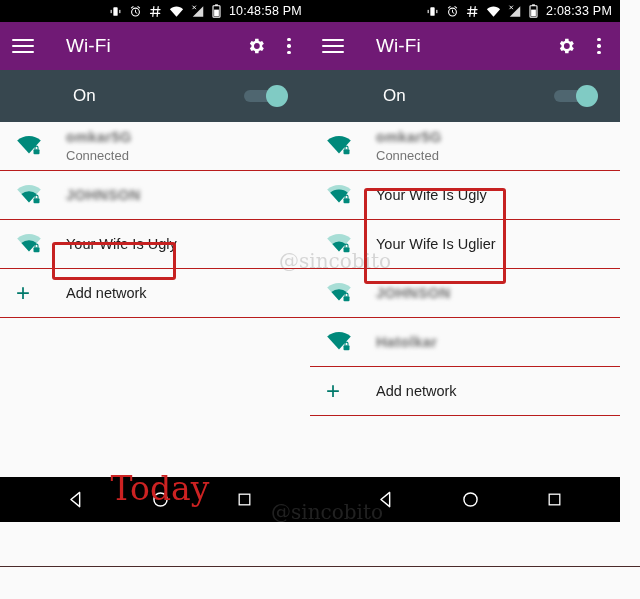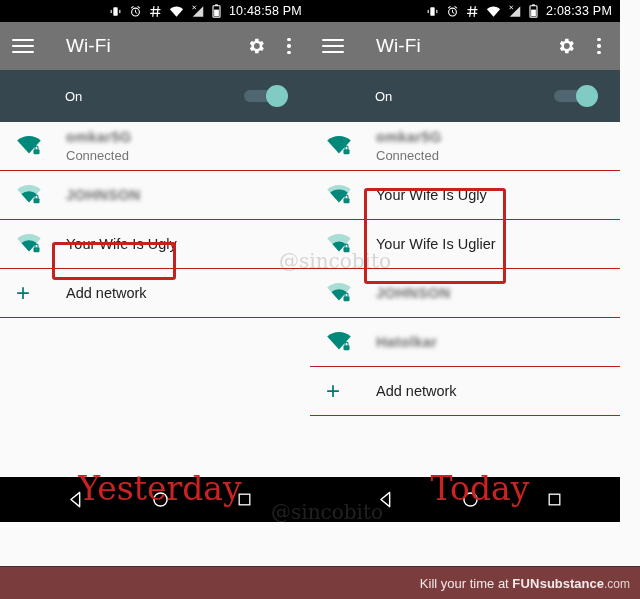"Wi-Fi" .toolbar { background: #737373 -> #701a75 }
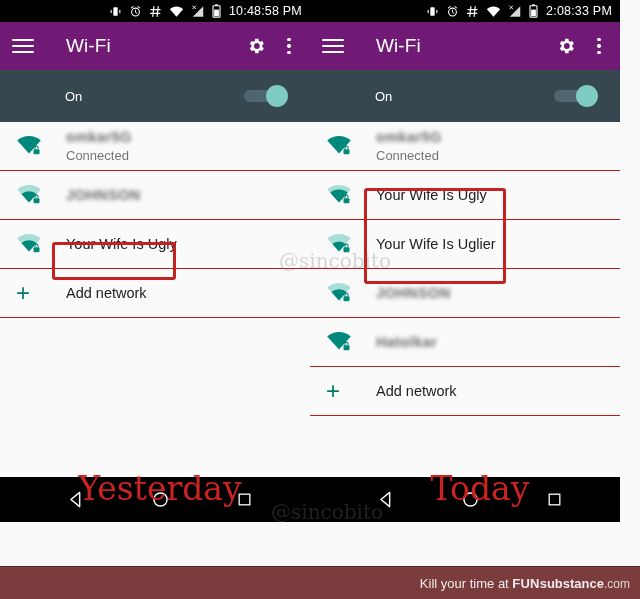"On" .onbar-label { font-size: 13px -> 17px; margin-left: none -> 8px }
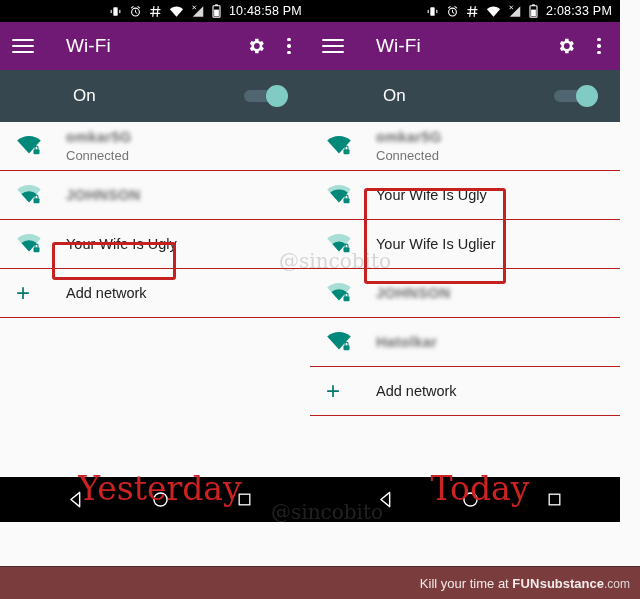"Yesterday" div.caption { html: <div>Yesterday</div> -> none }
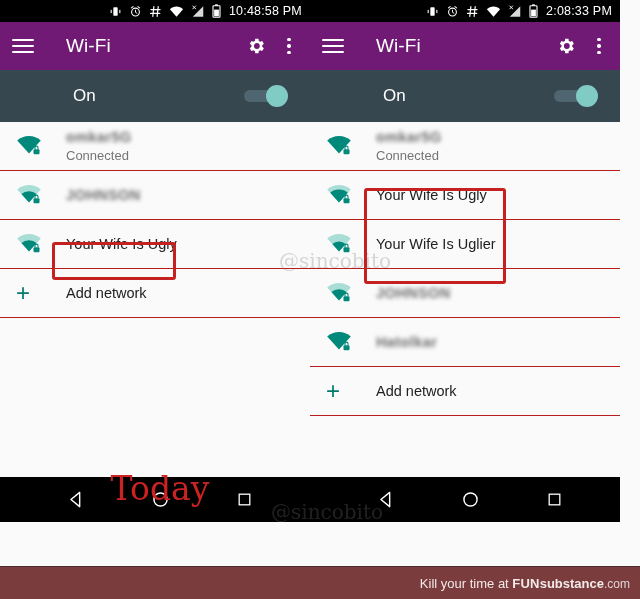"Kill your time at FUNsubstance.com" div.footer { html: <div> <div> <span>Kill your time at </span><span>FUN</span><span>substance</span><span>.com</span> </div> </div> -> none }
